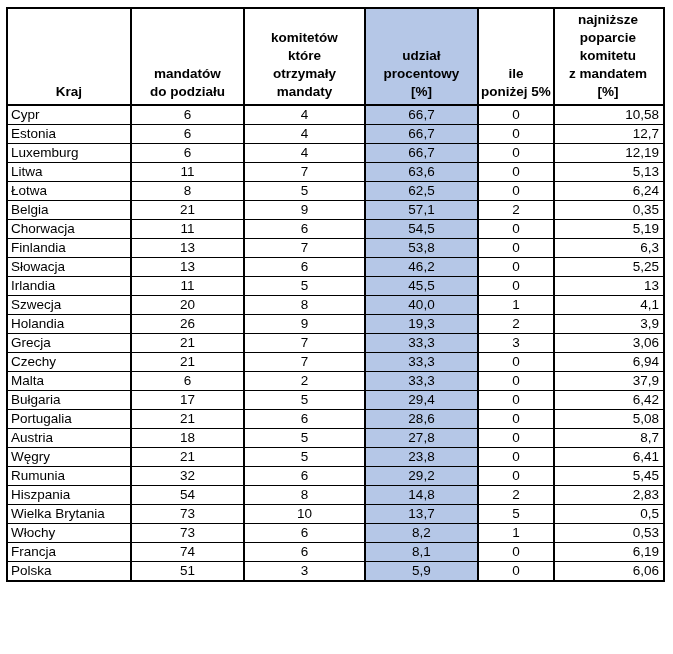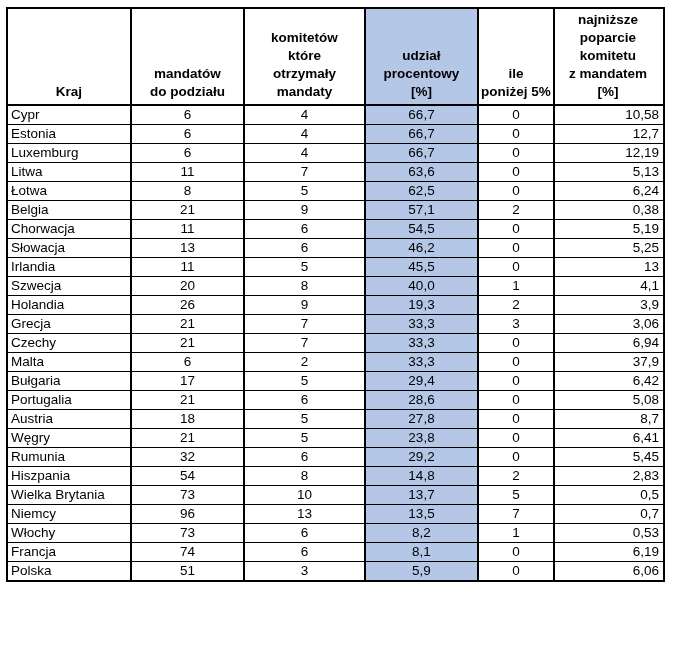"0,38" td.c5 { text: 0,38 -> 0,35 }
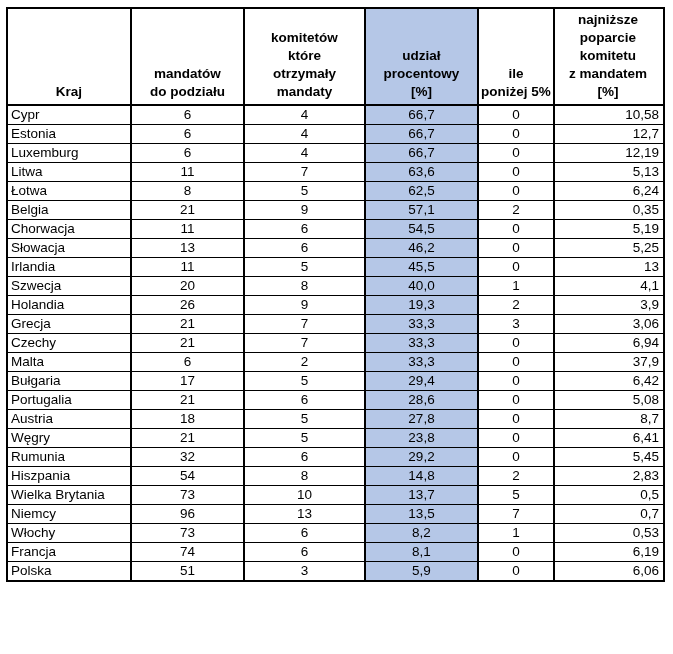"Finlandia" tr { html: none -> <tr> <td>Finlandia</td> <td>13</td> <td>7</td> <td>53,8</td> <td>0</td> <td>6,3</td> </tr> }
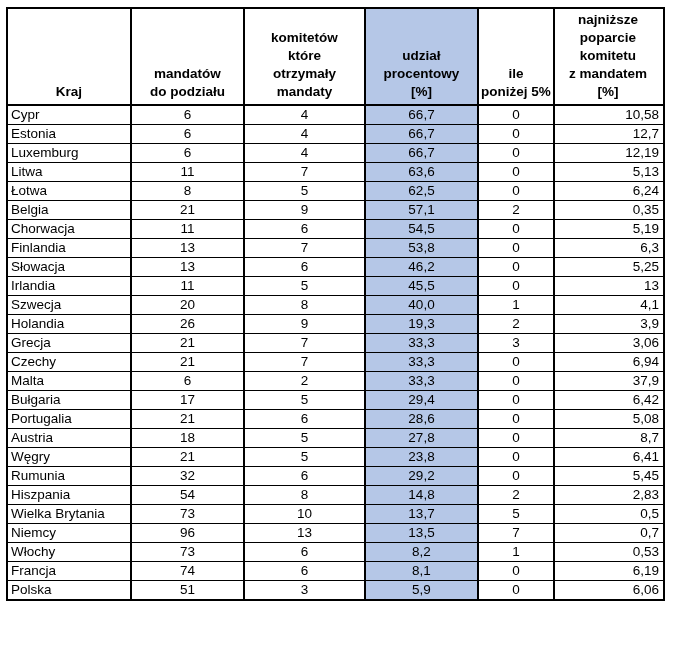"Niemcy" tr { html: <tr> <td>Niemcy</td> <td>96</td> <td>13</td> <td>13,5</td> <td>7</td> <td>0,7</td> </tr> -> none }
